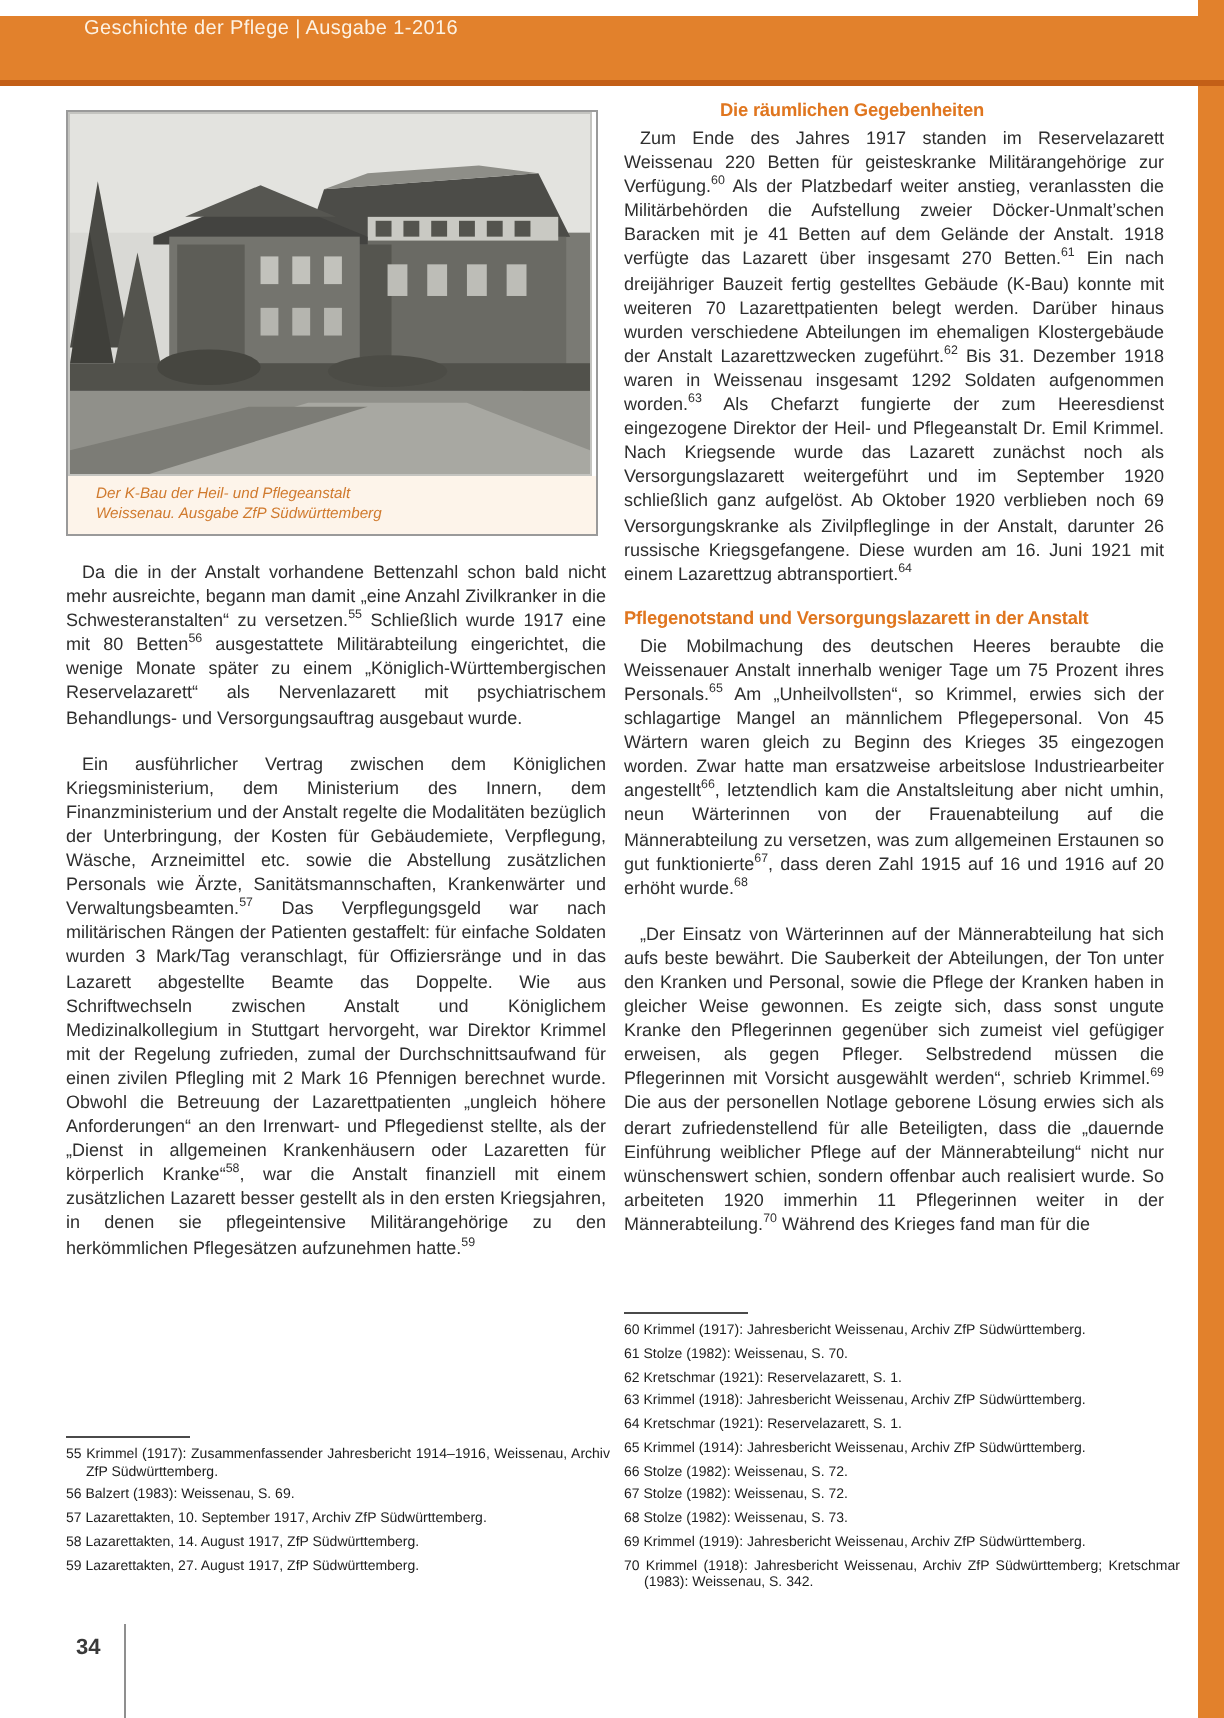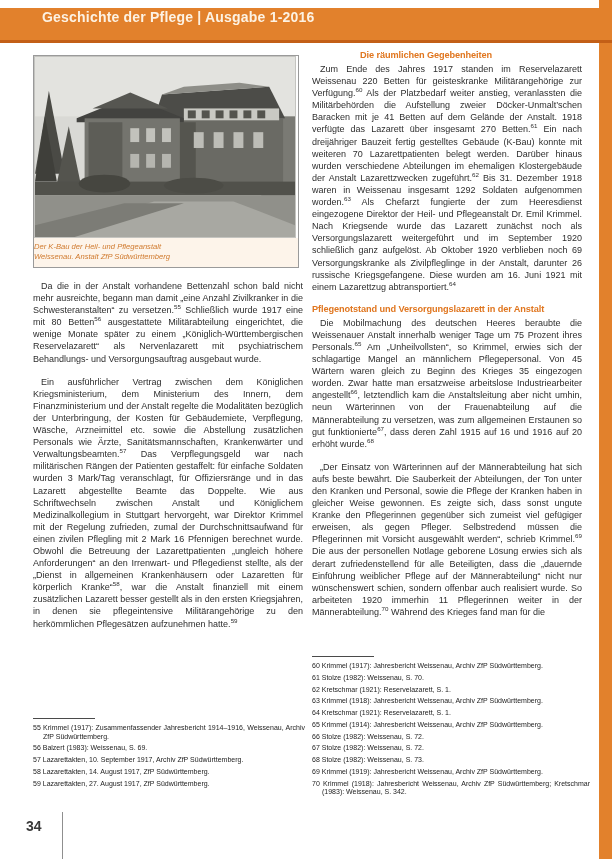"Geschichte der Pflege | Ausgabe" .header-title { font-size: 14px -> 10px; font-weight: 700 -> 400 }
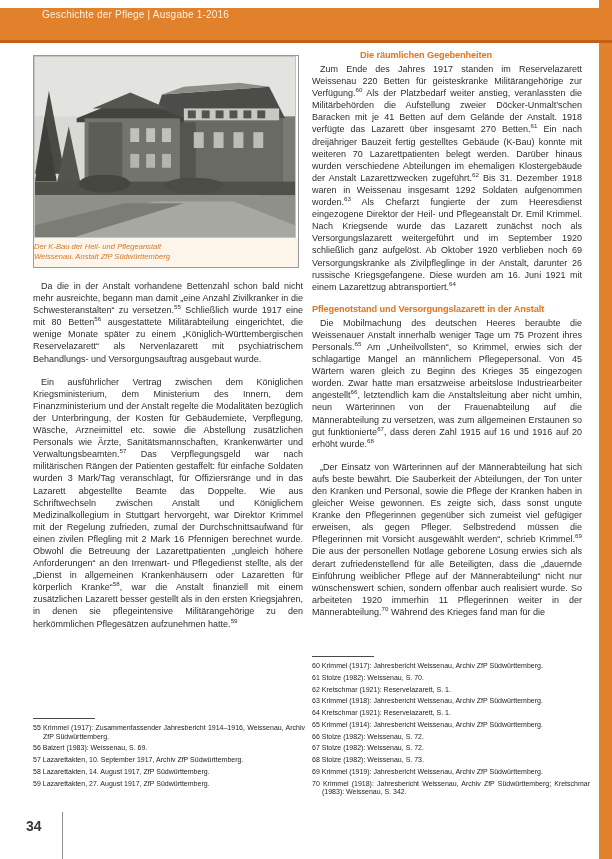"Der K-Bau der Heil- und" .photo-caption { padding: 4px 3px 5px 0 -> 4px 3px 5px 14px }
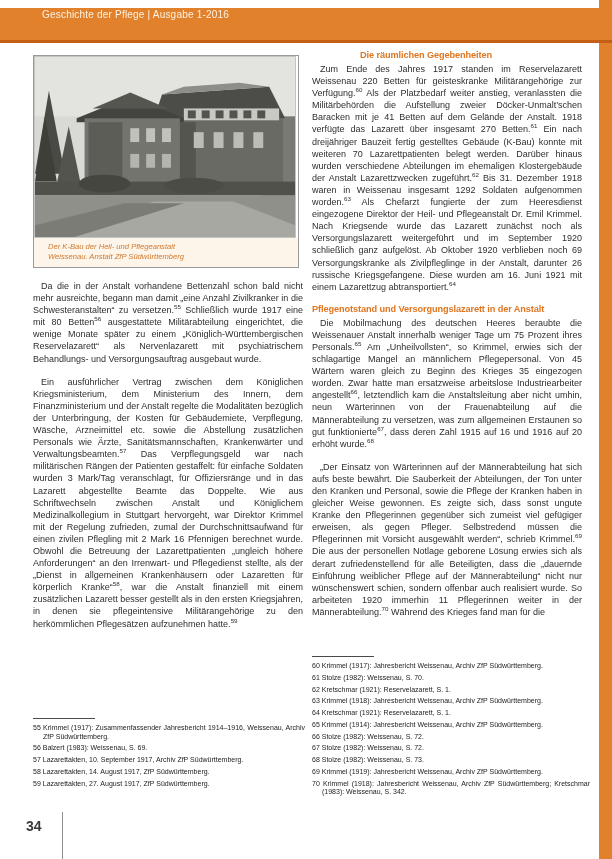"Weissenau. Anstalt ZfP Südwürttemberg" span { text: Anstalt -> Ausgabe }
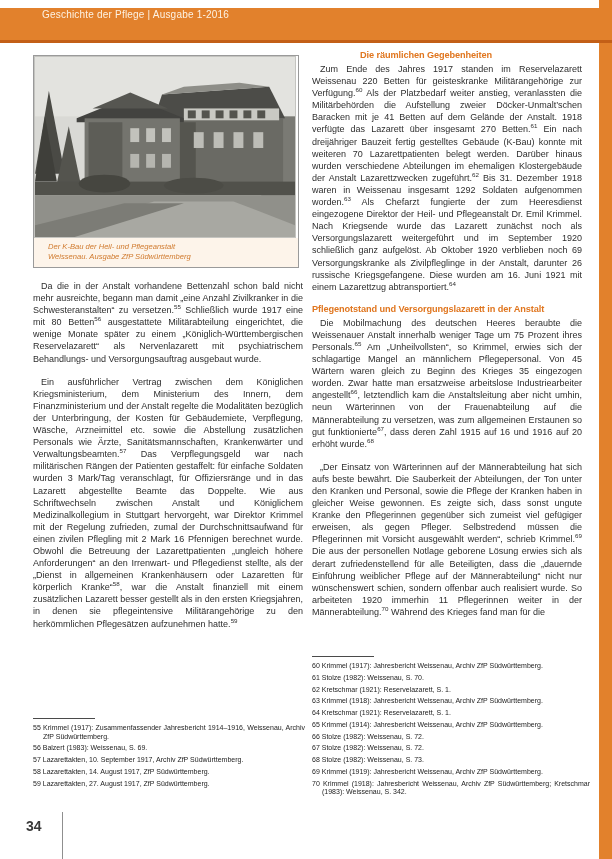"34" .footer-pagenum { font-size: 14px -> 11px; left: 26px -> 38px }
